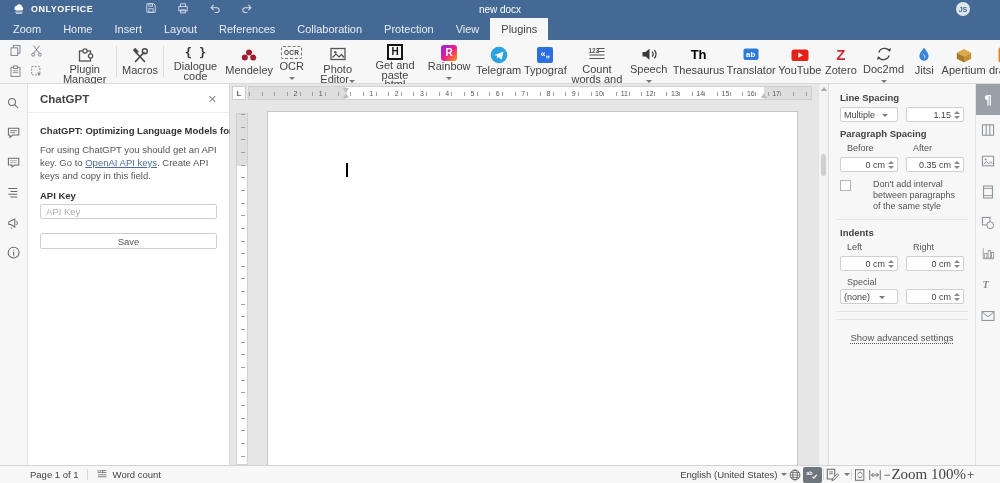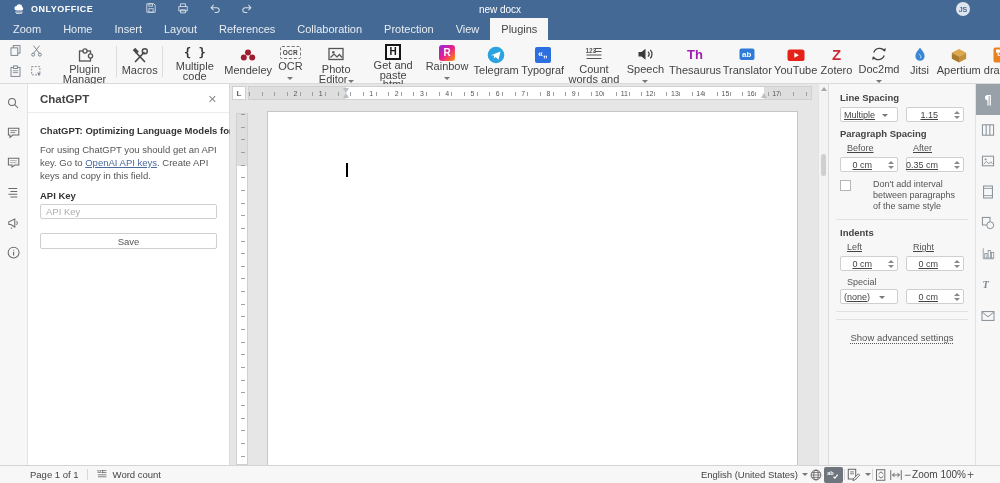"Th" span { color: #a21caf -> #000000 }
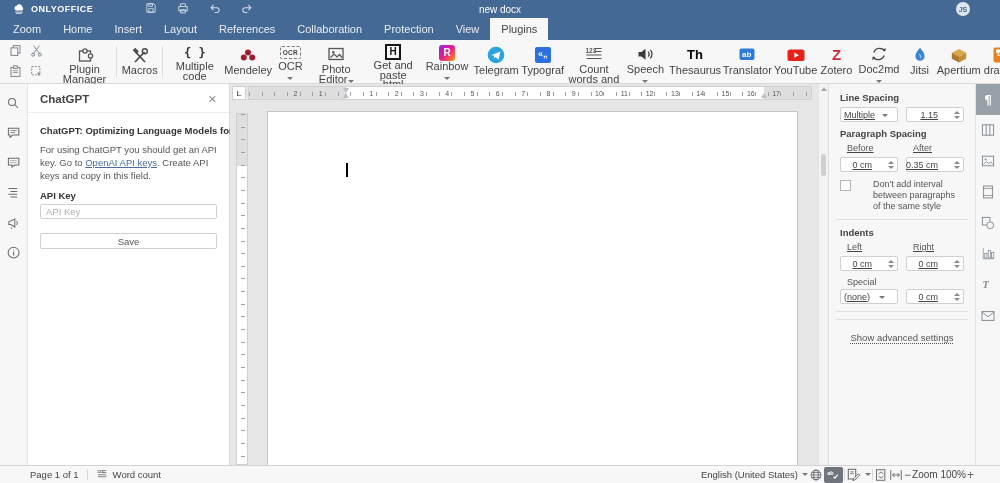"Multiple code" span { text: Multiple -> Dialogue }
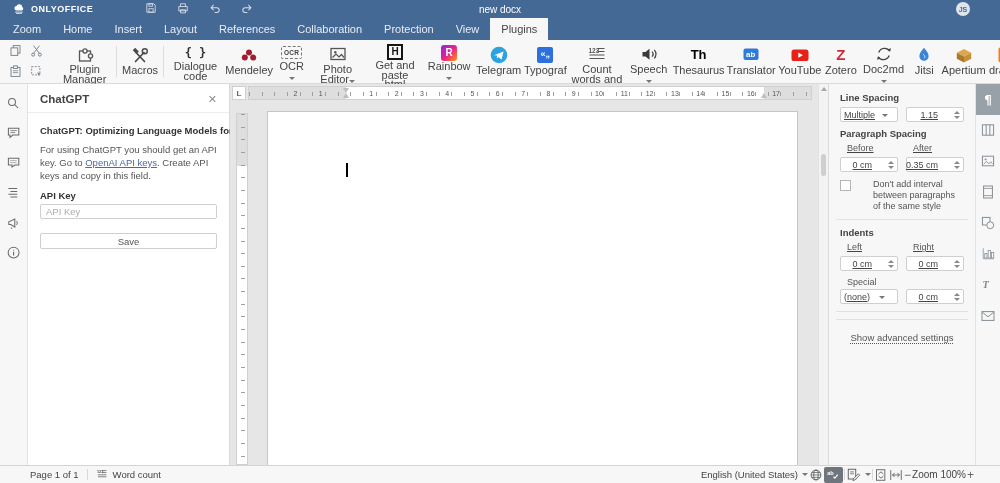"Multiple" .rs-row { text-decoration: underline -> none }
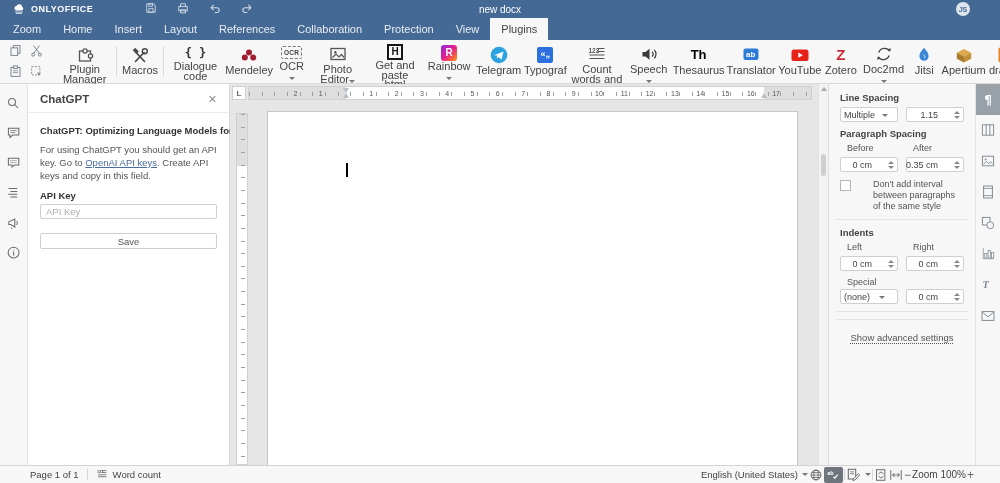"1.15" .ctl.spin { gap: 16px -> 3px }
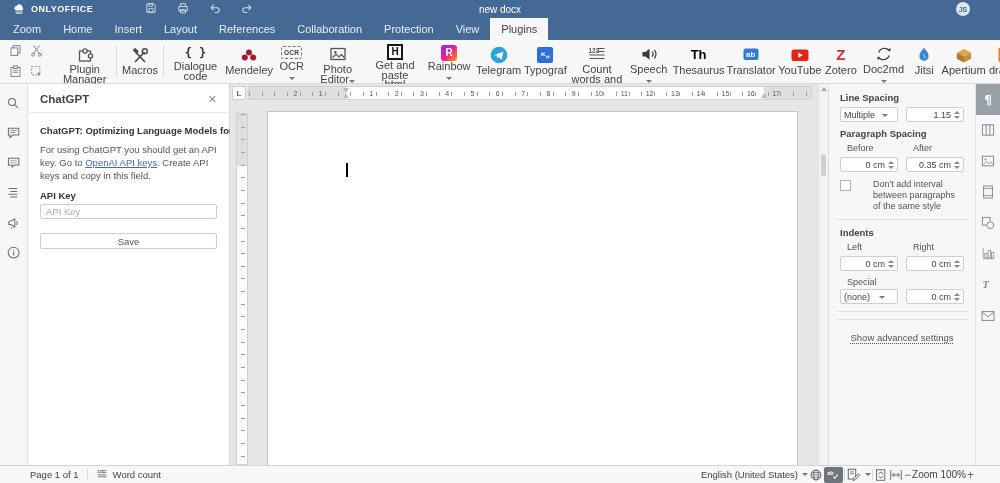"Zoom 100%" .sb-zoom { font-family: none -> Liberation Serif, serif; font-size: 10px -> 15px }
